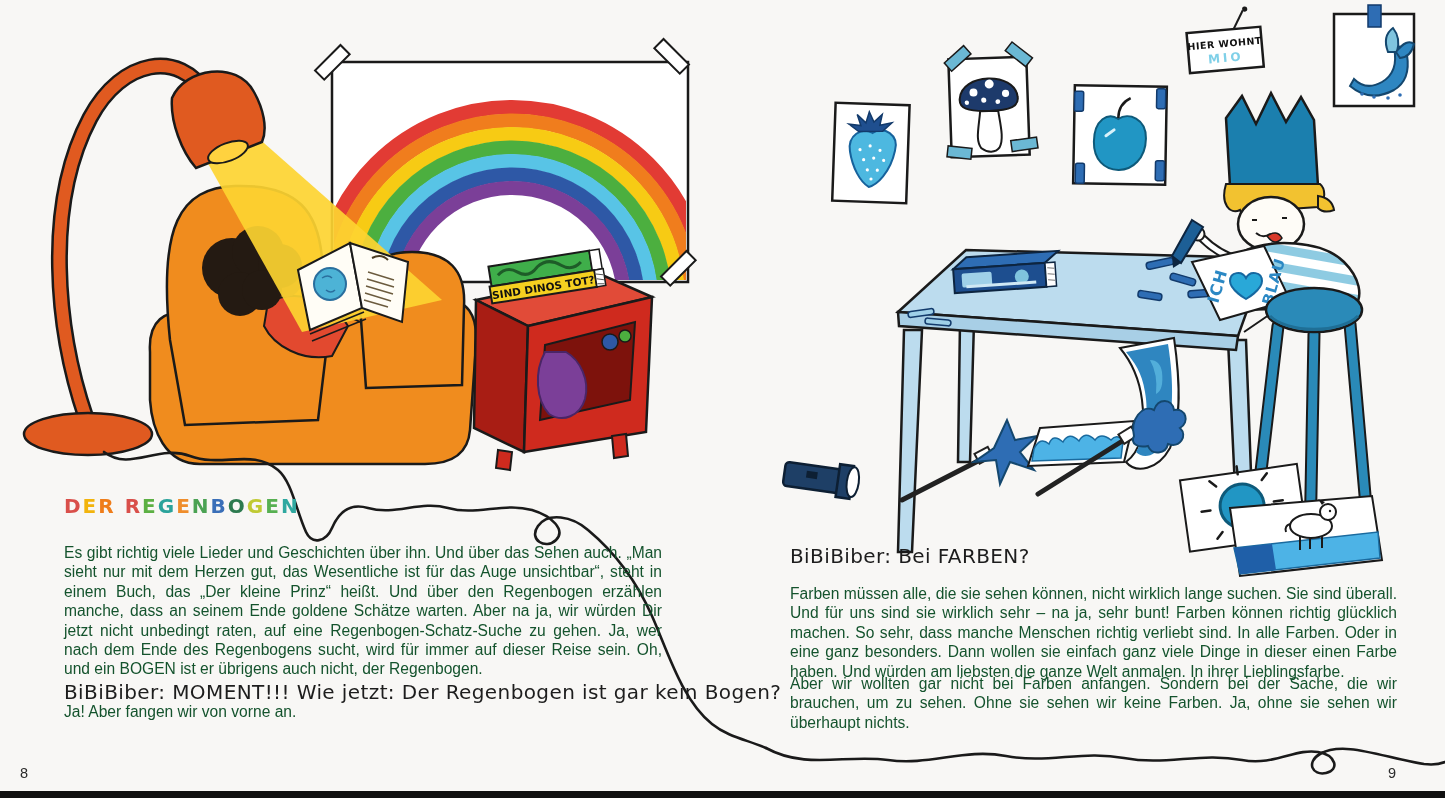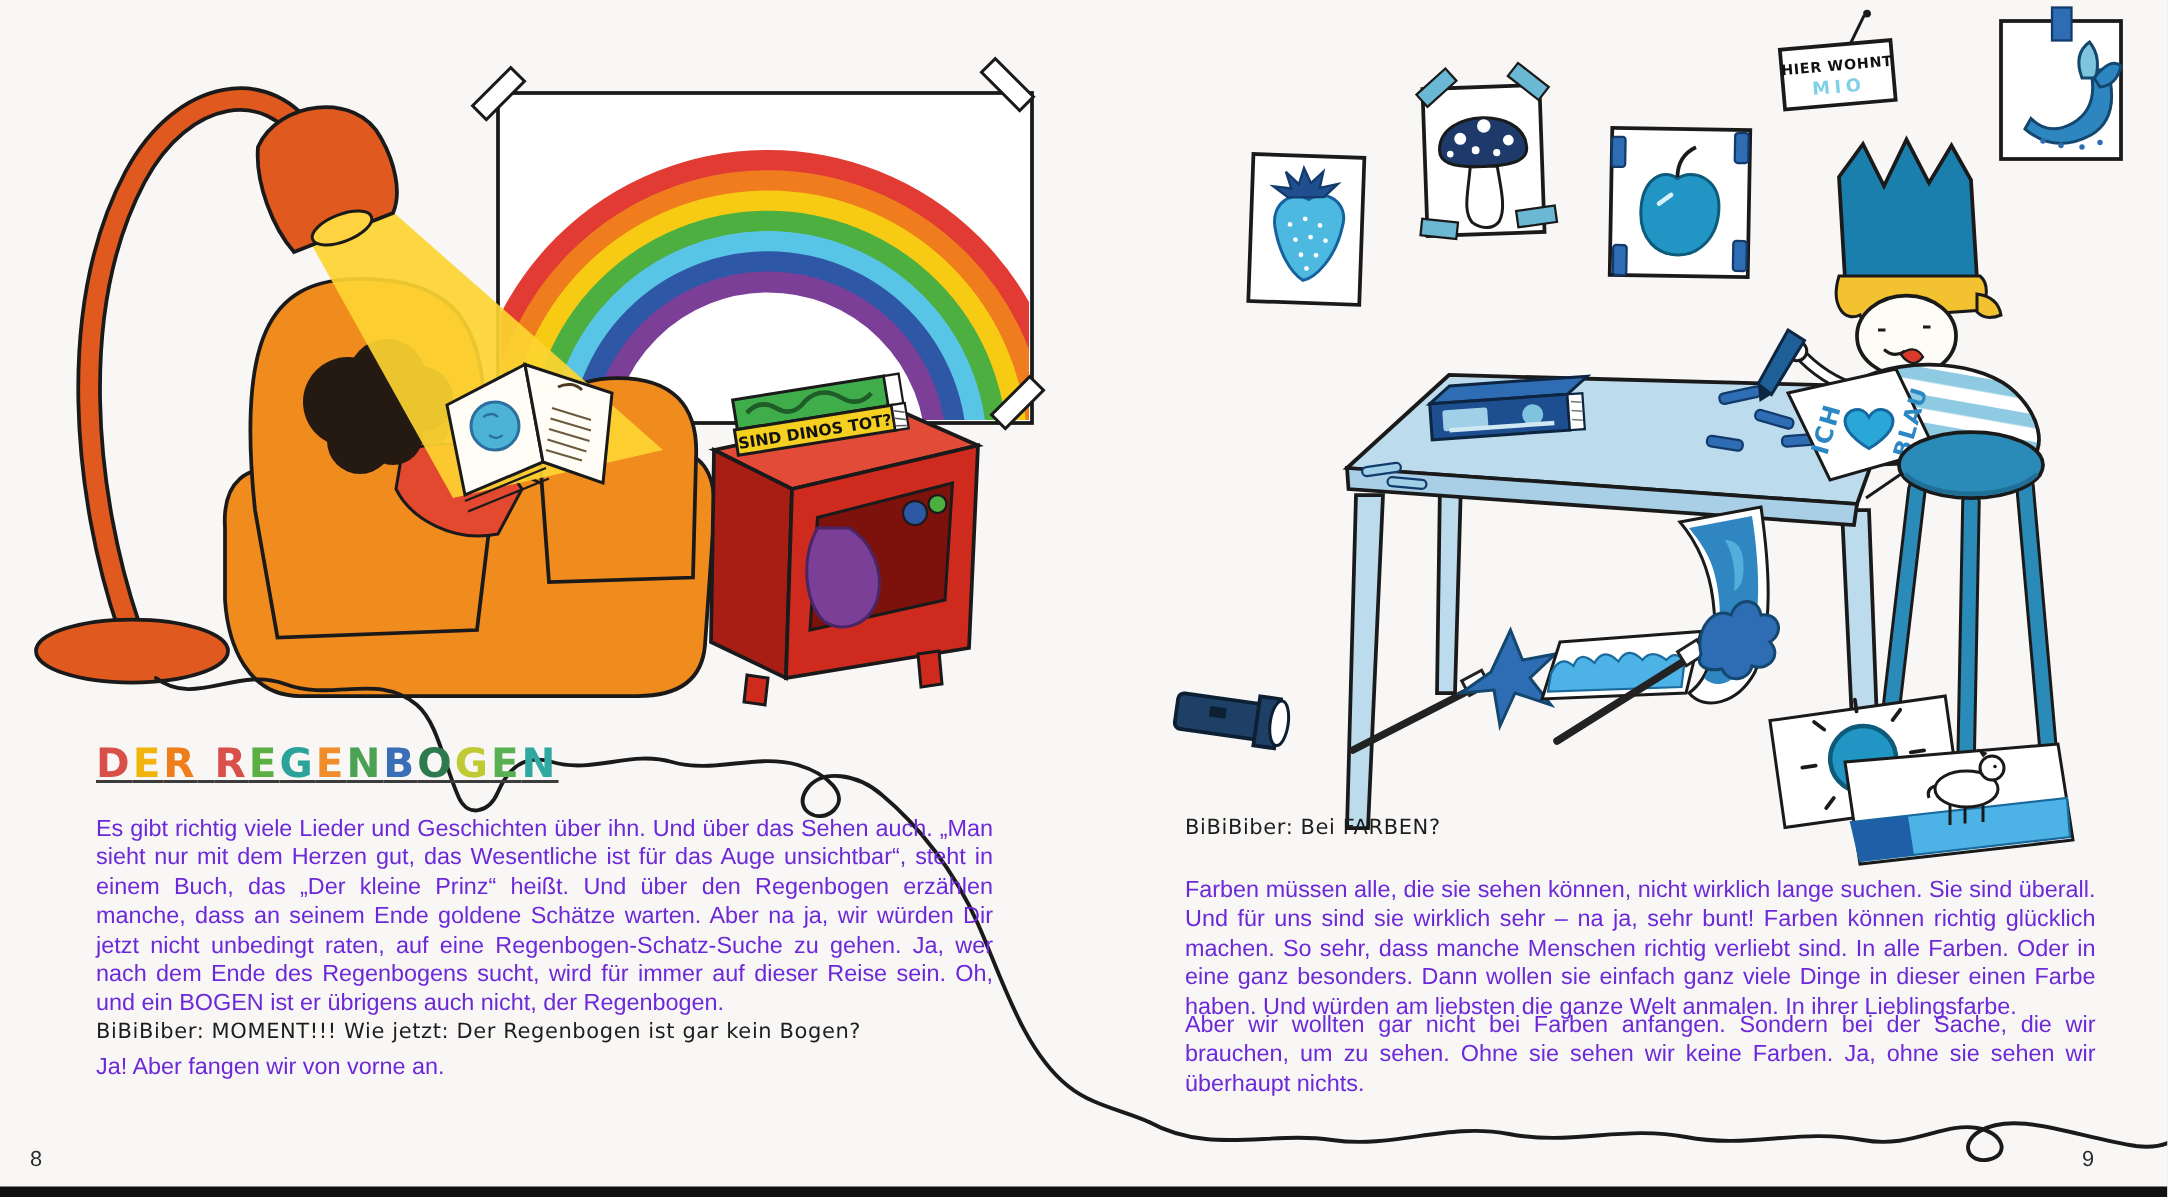"DER REGENBOGEN" .heading { font-size: 27px -> 20px; text-decoration: underline -> none }
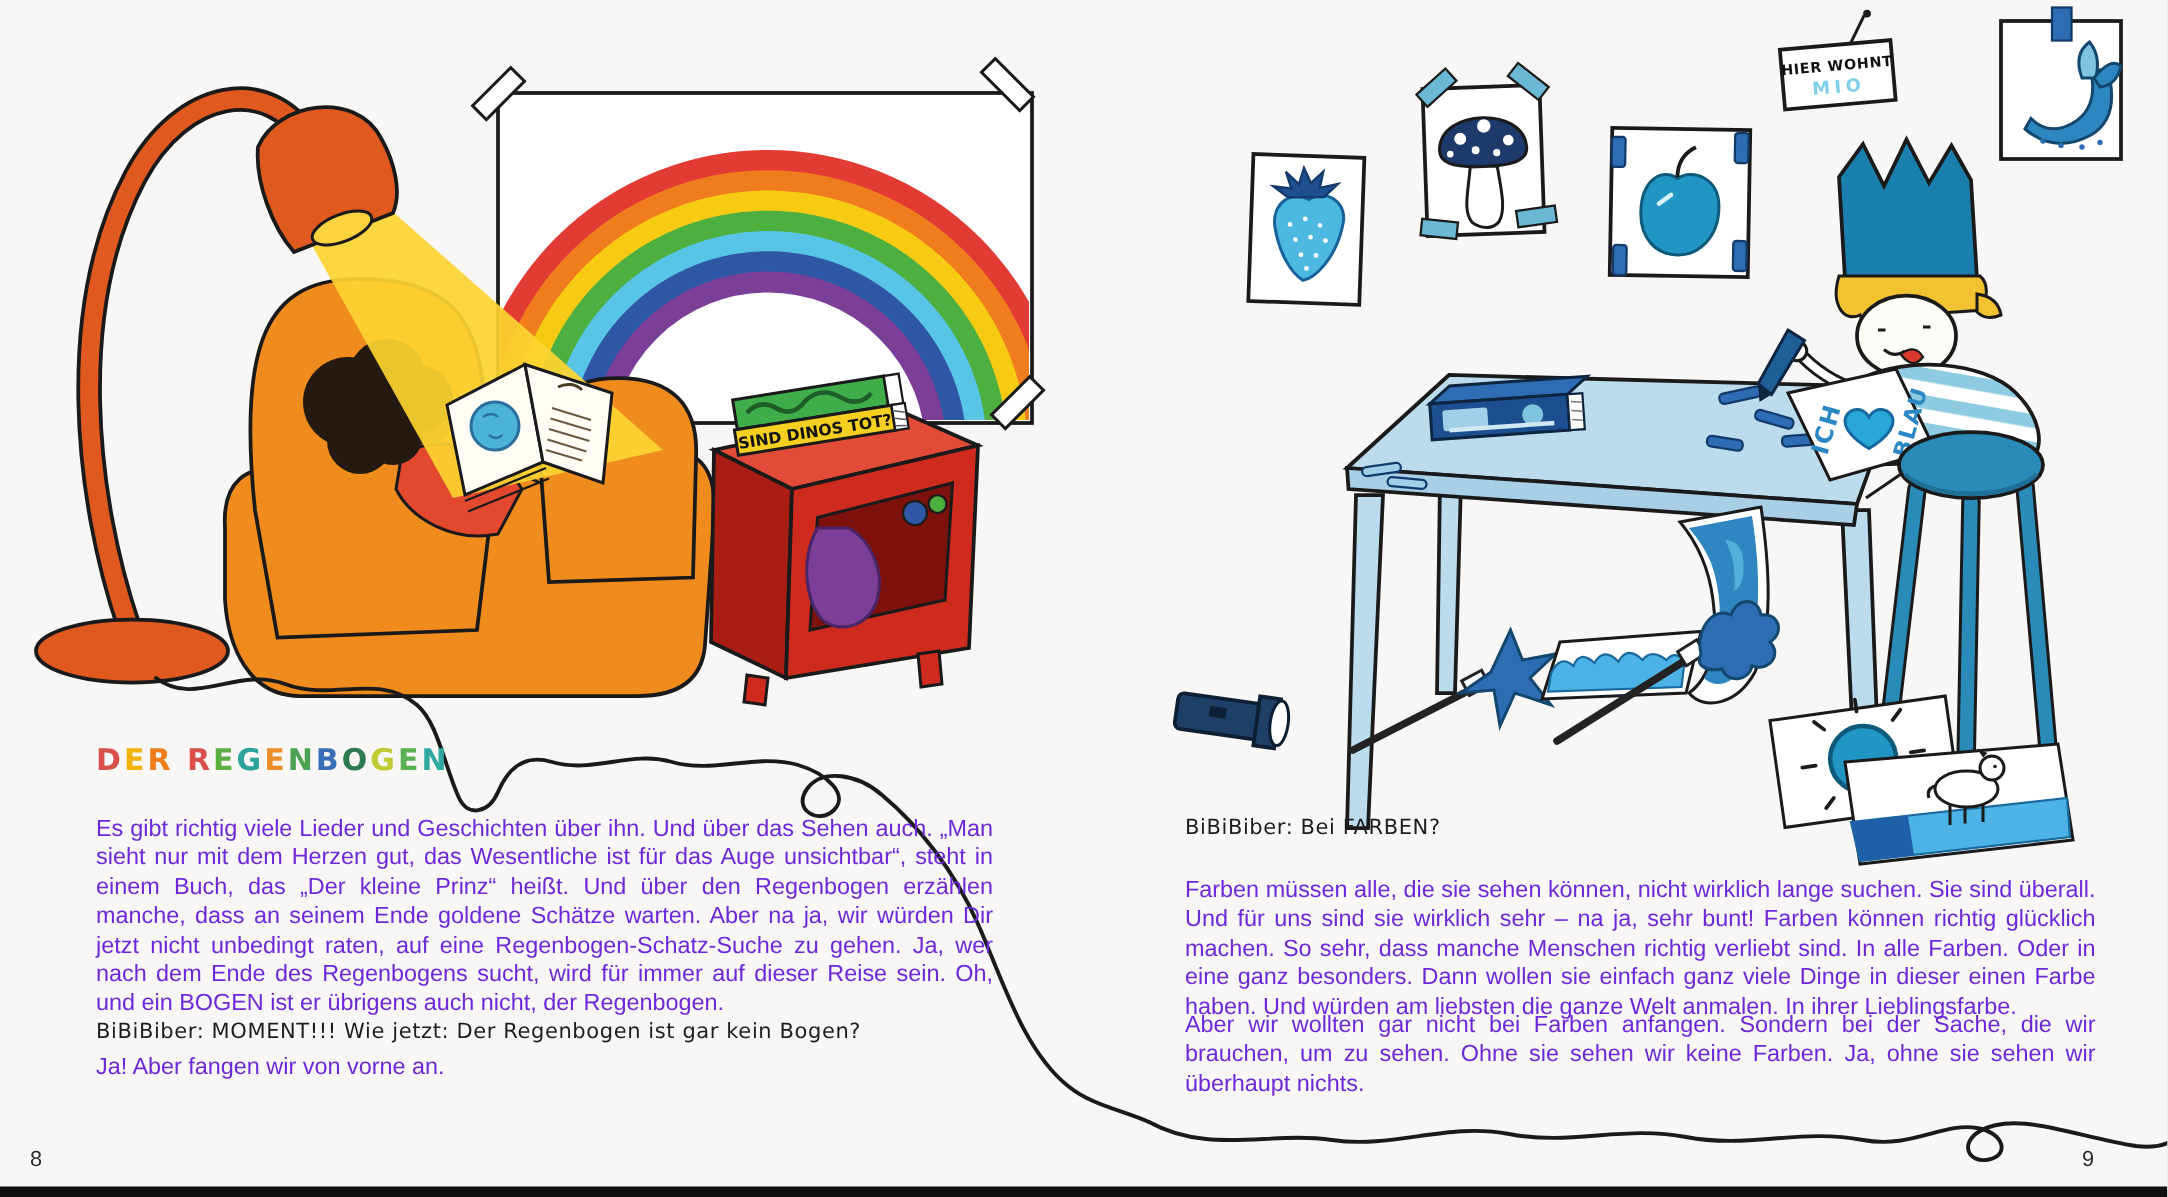"Es gibt richtig viele Lieder" .body-text { color: #6d28d9 -> #14532d }
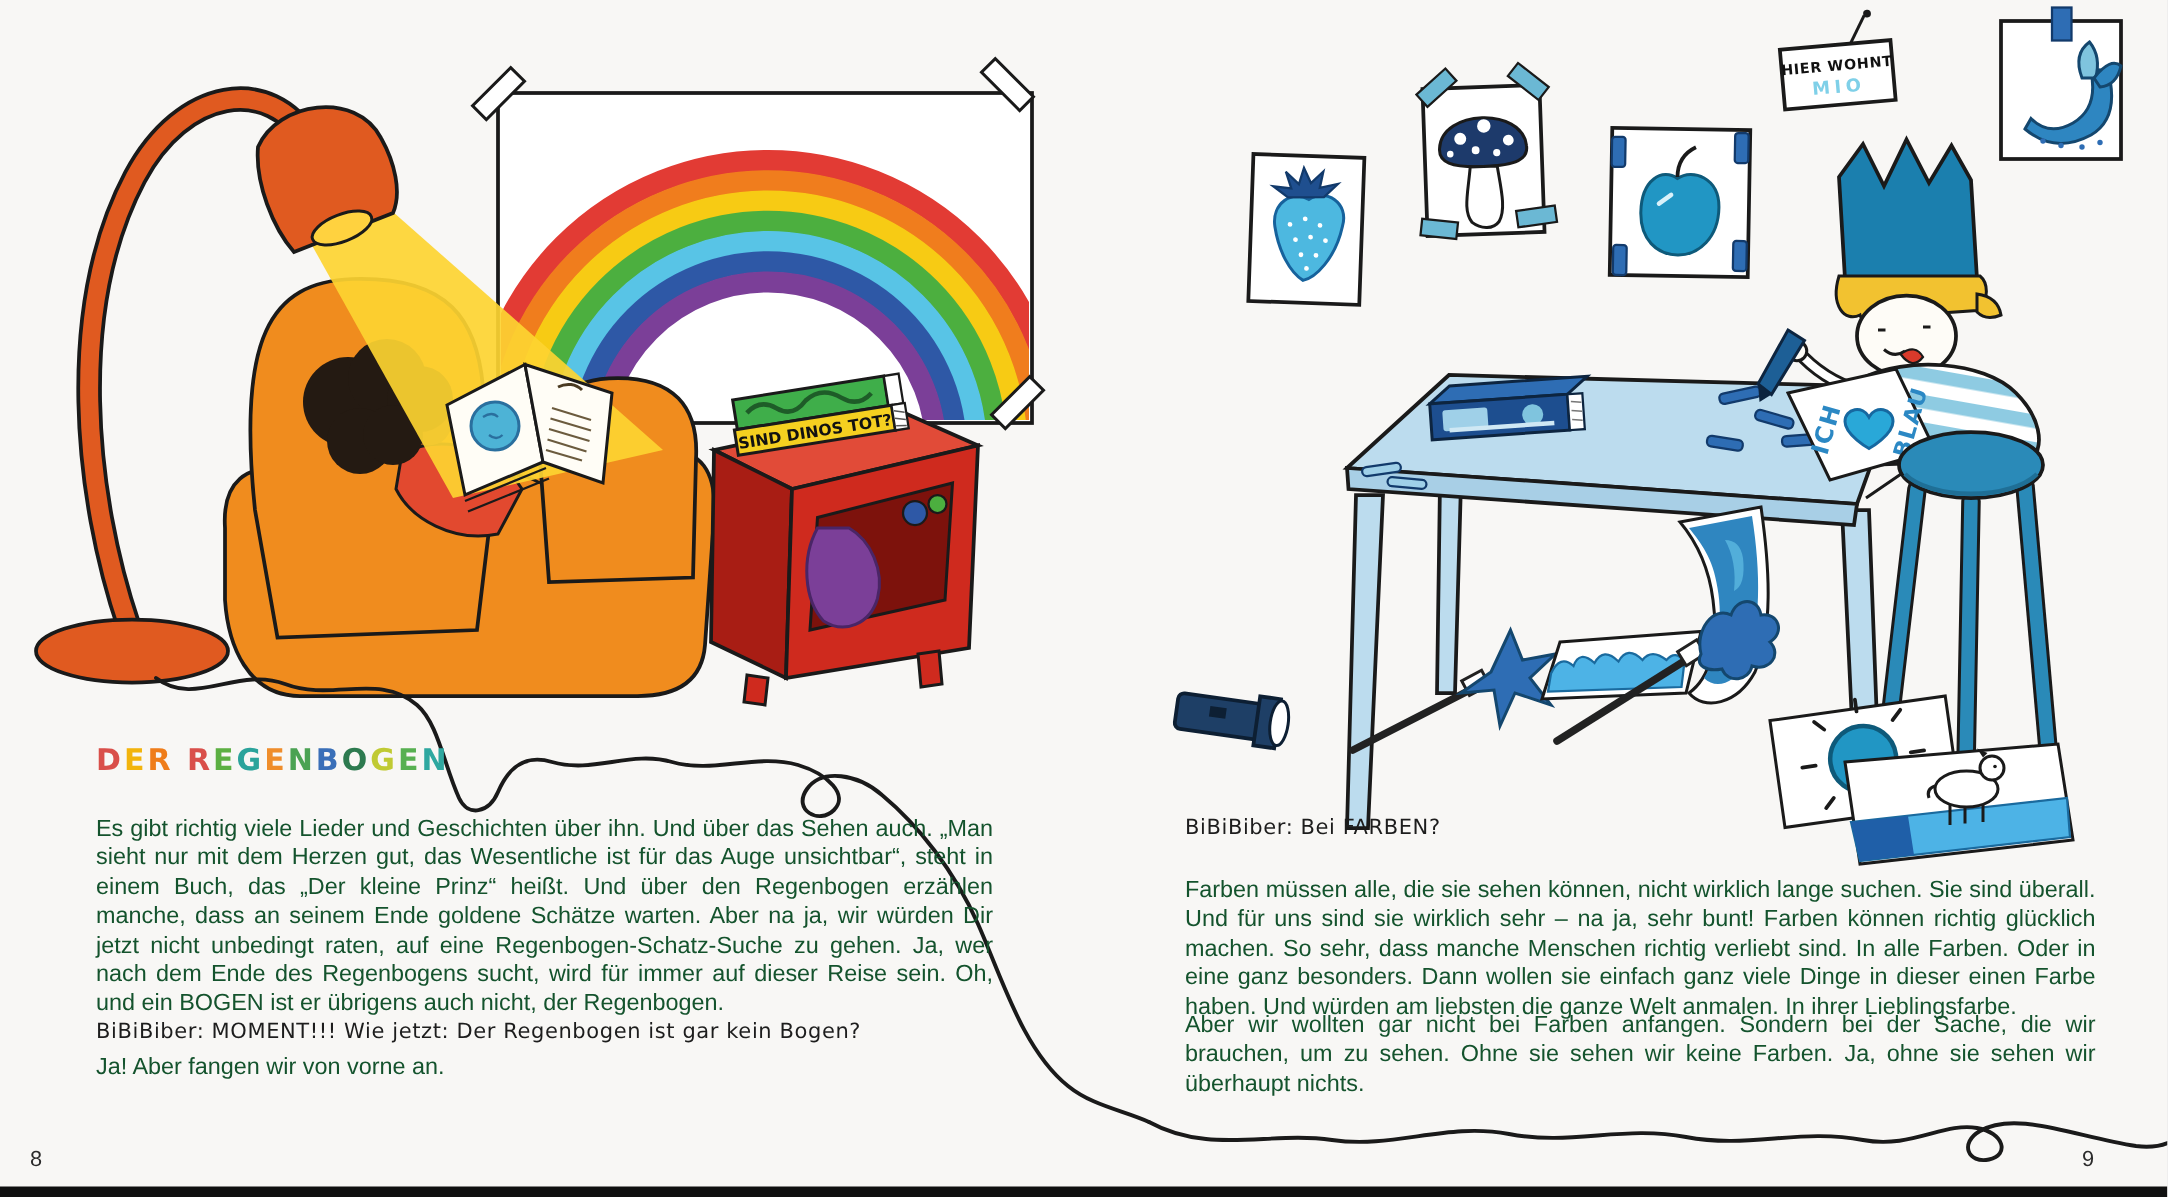"BiBiBiber: Bei FARBEN?" .biber { font-size: 14px -> 20px }
